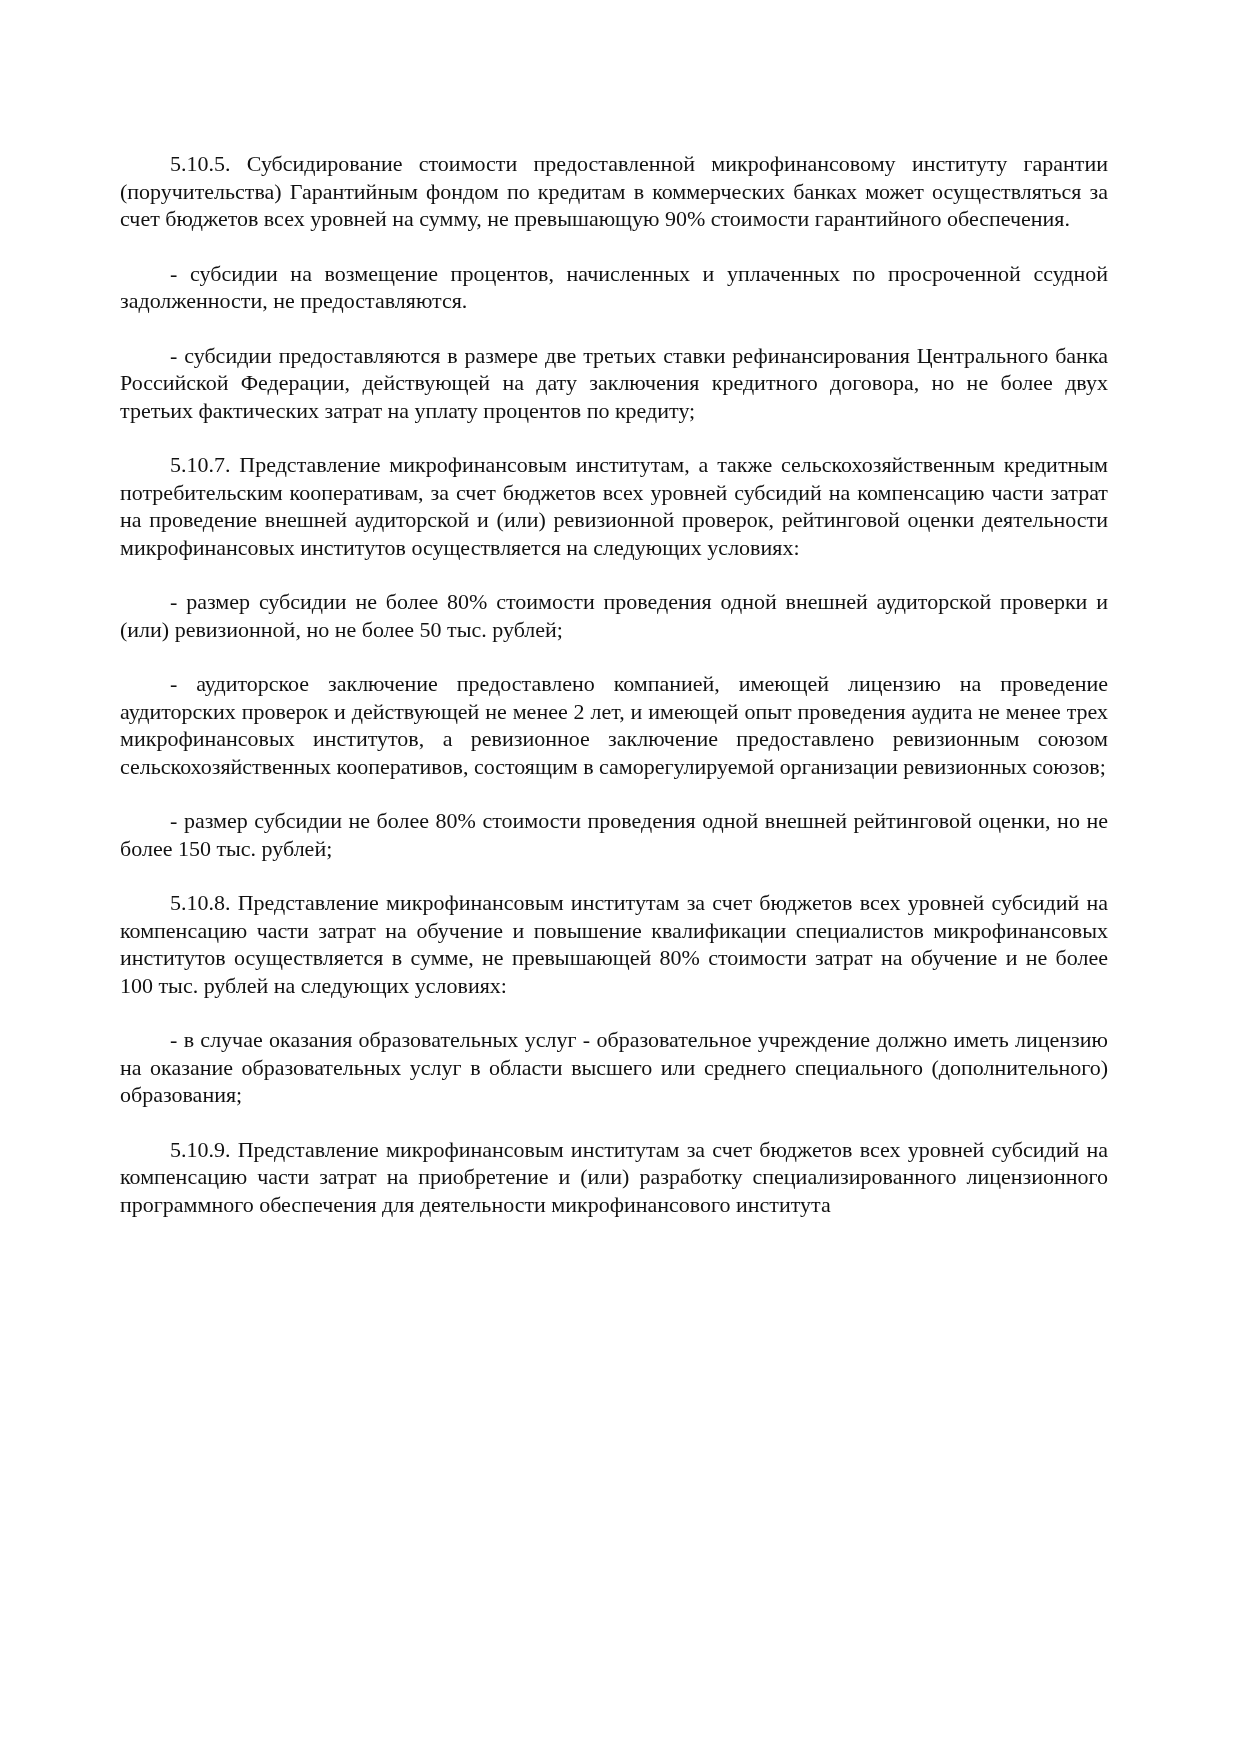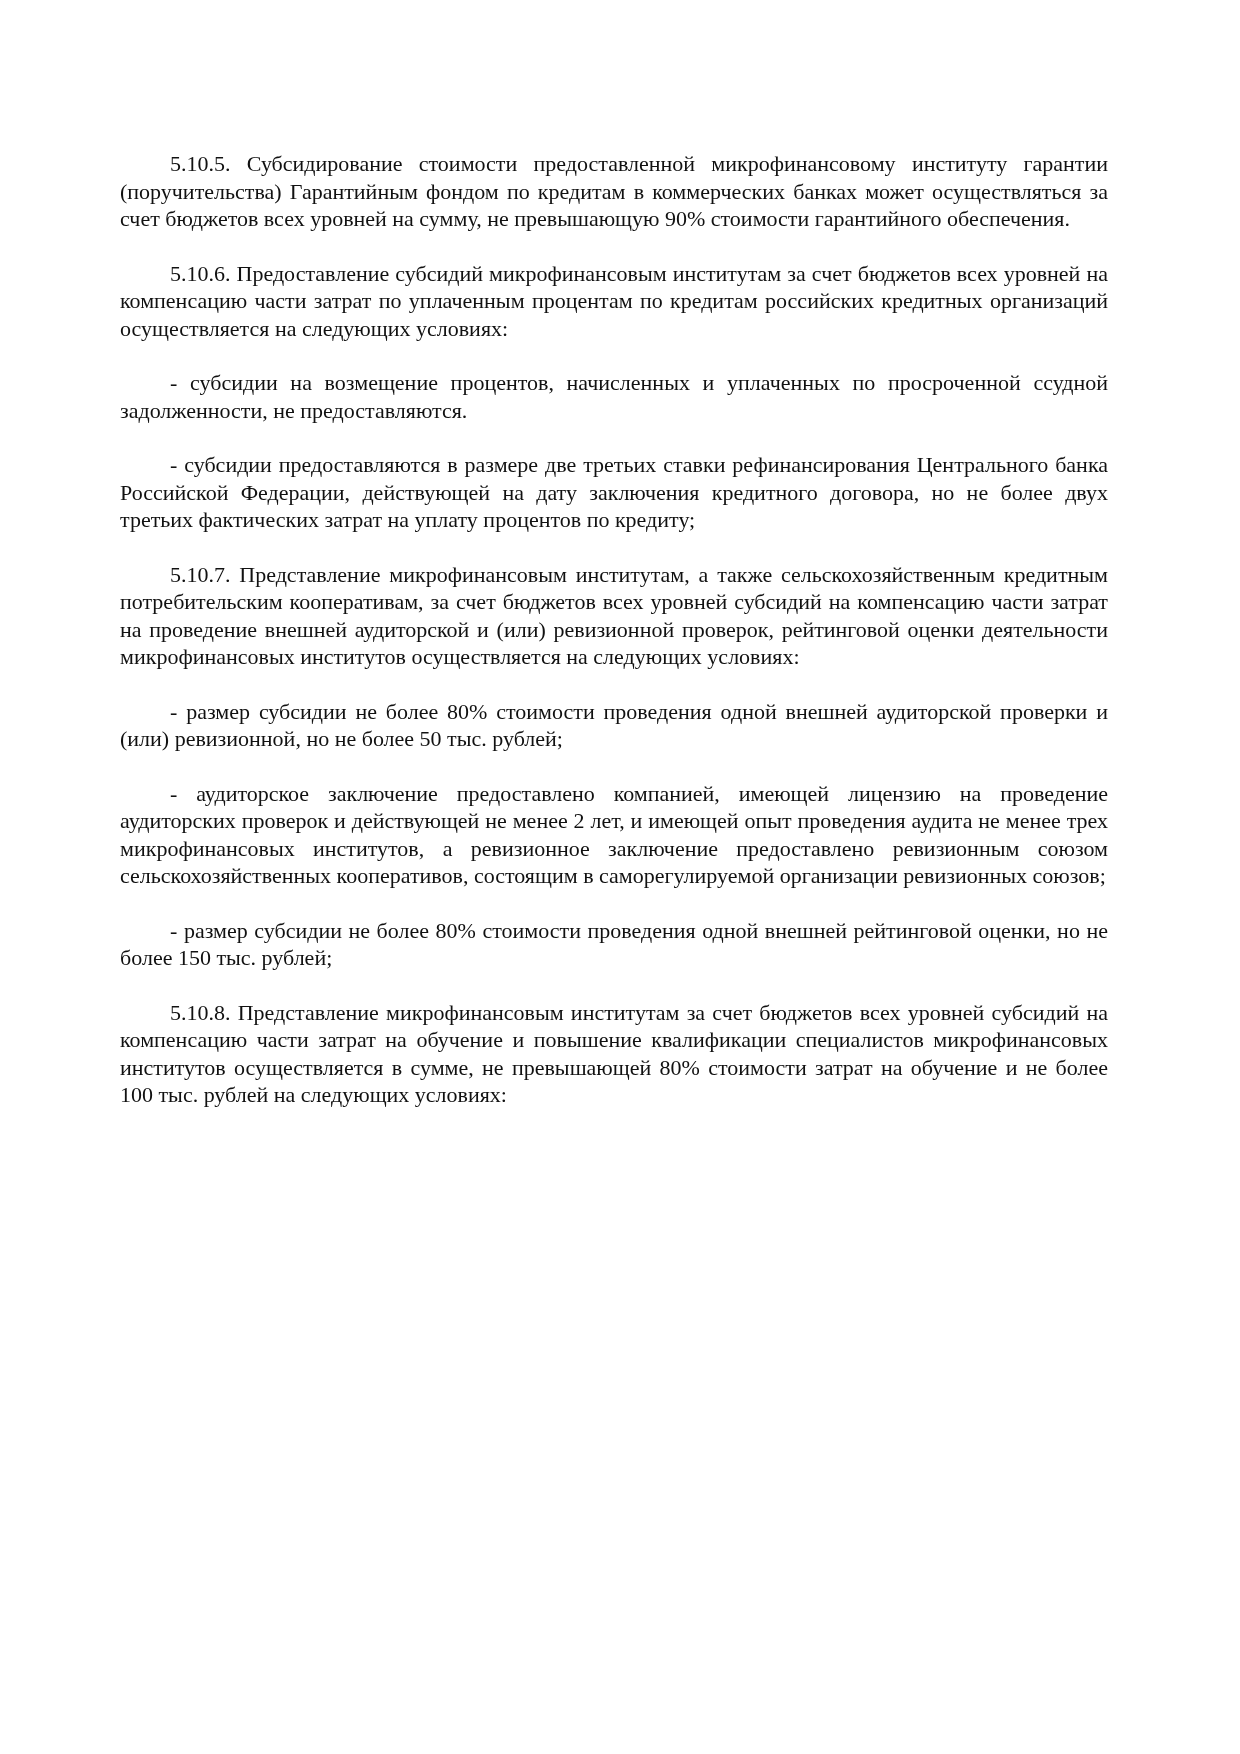"5.10.6. Предоставление субсидий" p.para { html: <p>5.10.6. Предоставление субсидий микрофинансовым институтам за счет бюджетов всех уровней на компенсацию части затрат по уплаченным процентам по кредитам российских кредитных организаций осуществляется на следующих условиях:</p> -> none }
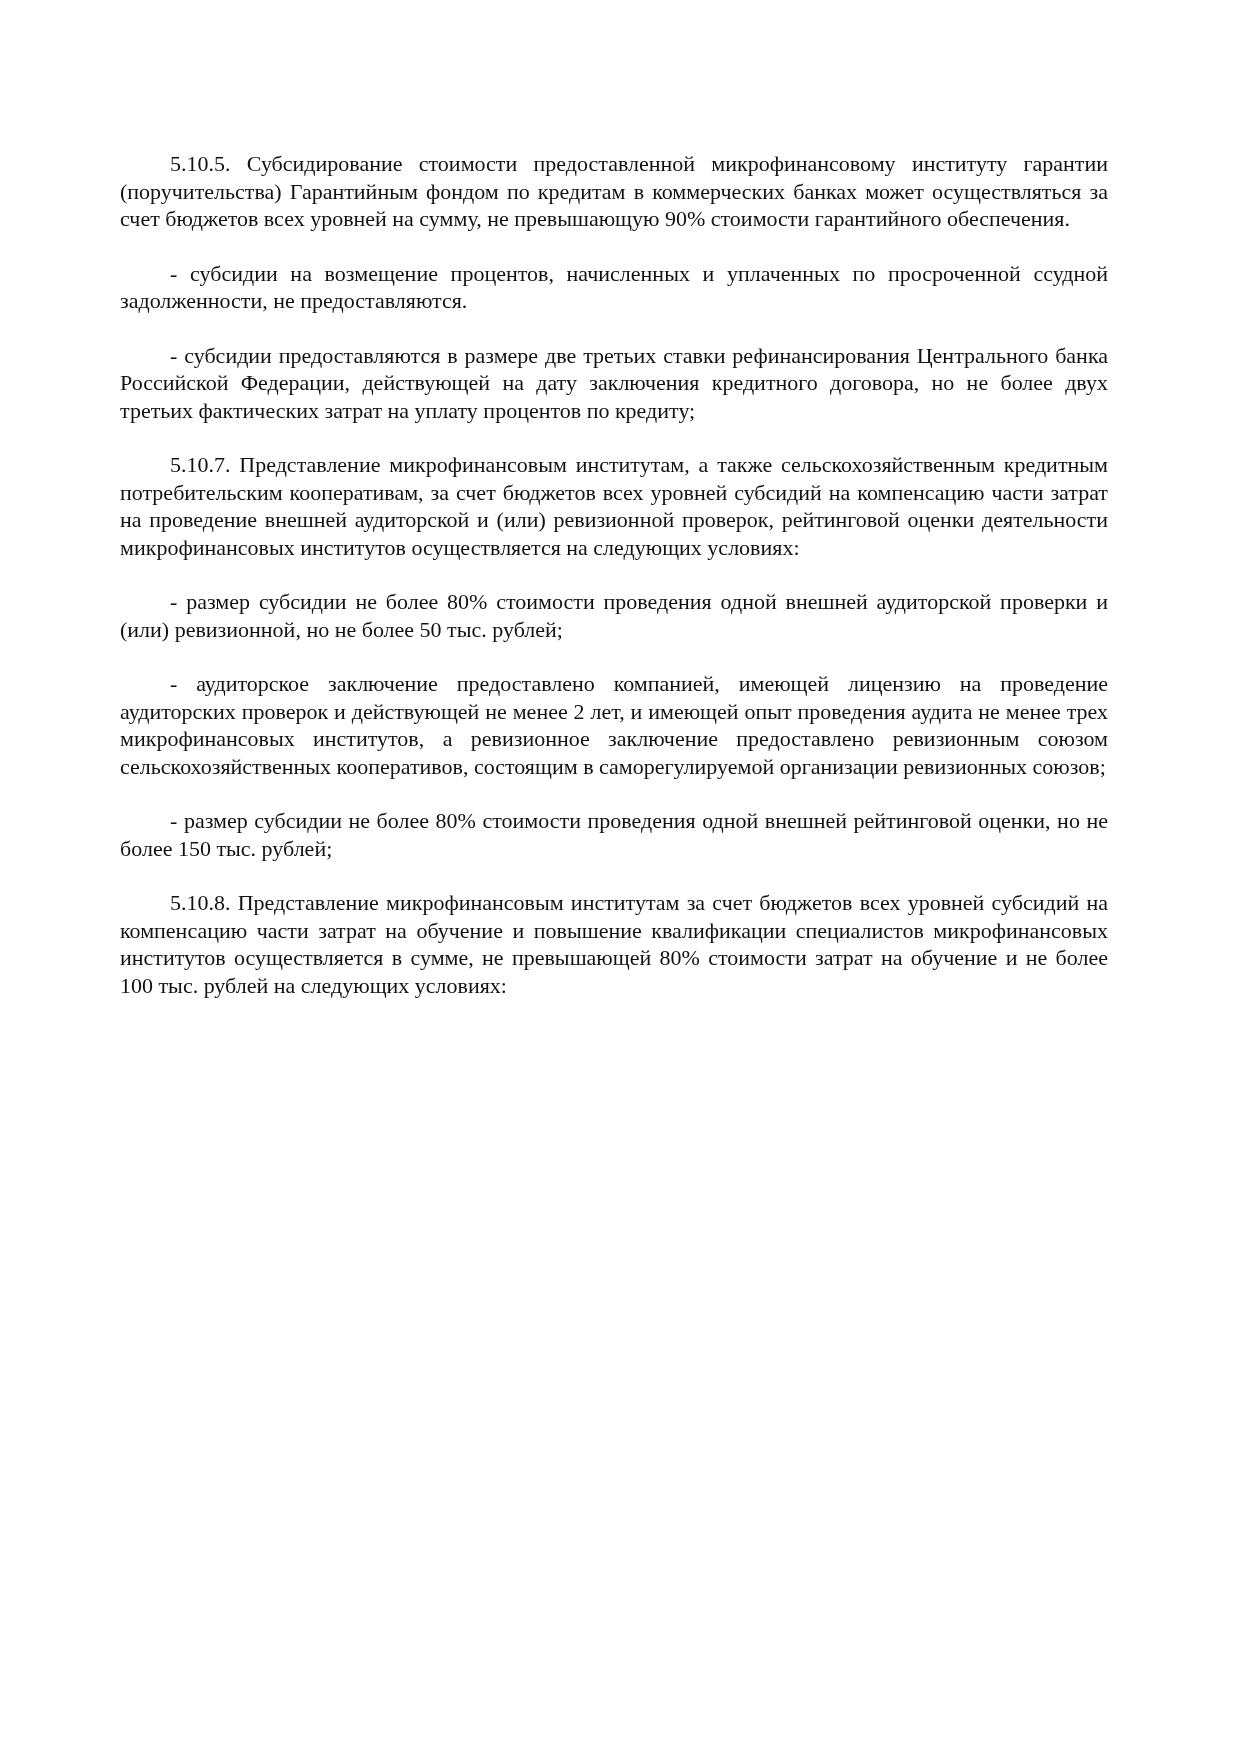"- в случае оказания образовательных" p.para { html: none -> <p>- в случае оказания образовательных услуг - образовательное учреждение должно иметь лицензию на оказание образовательных услуг в области высшего или среднего специального (дополнительного) образования;</p> }
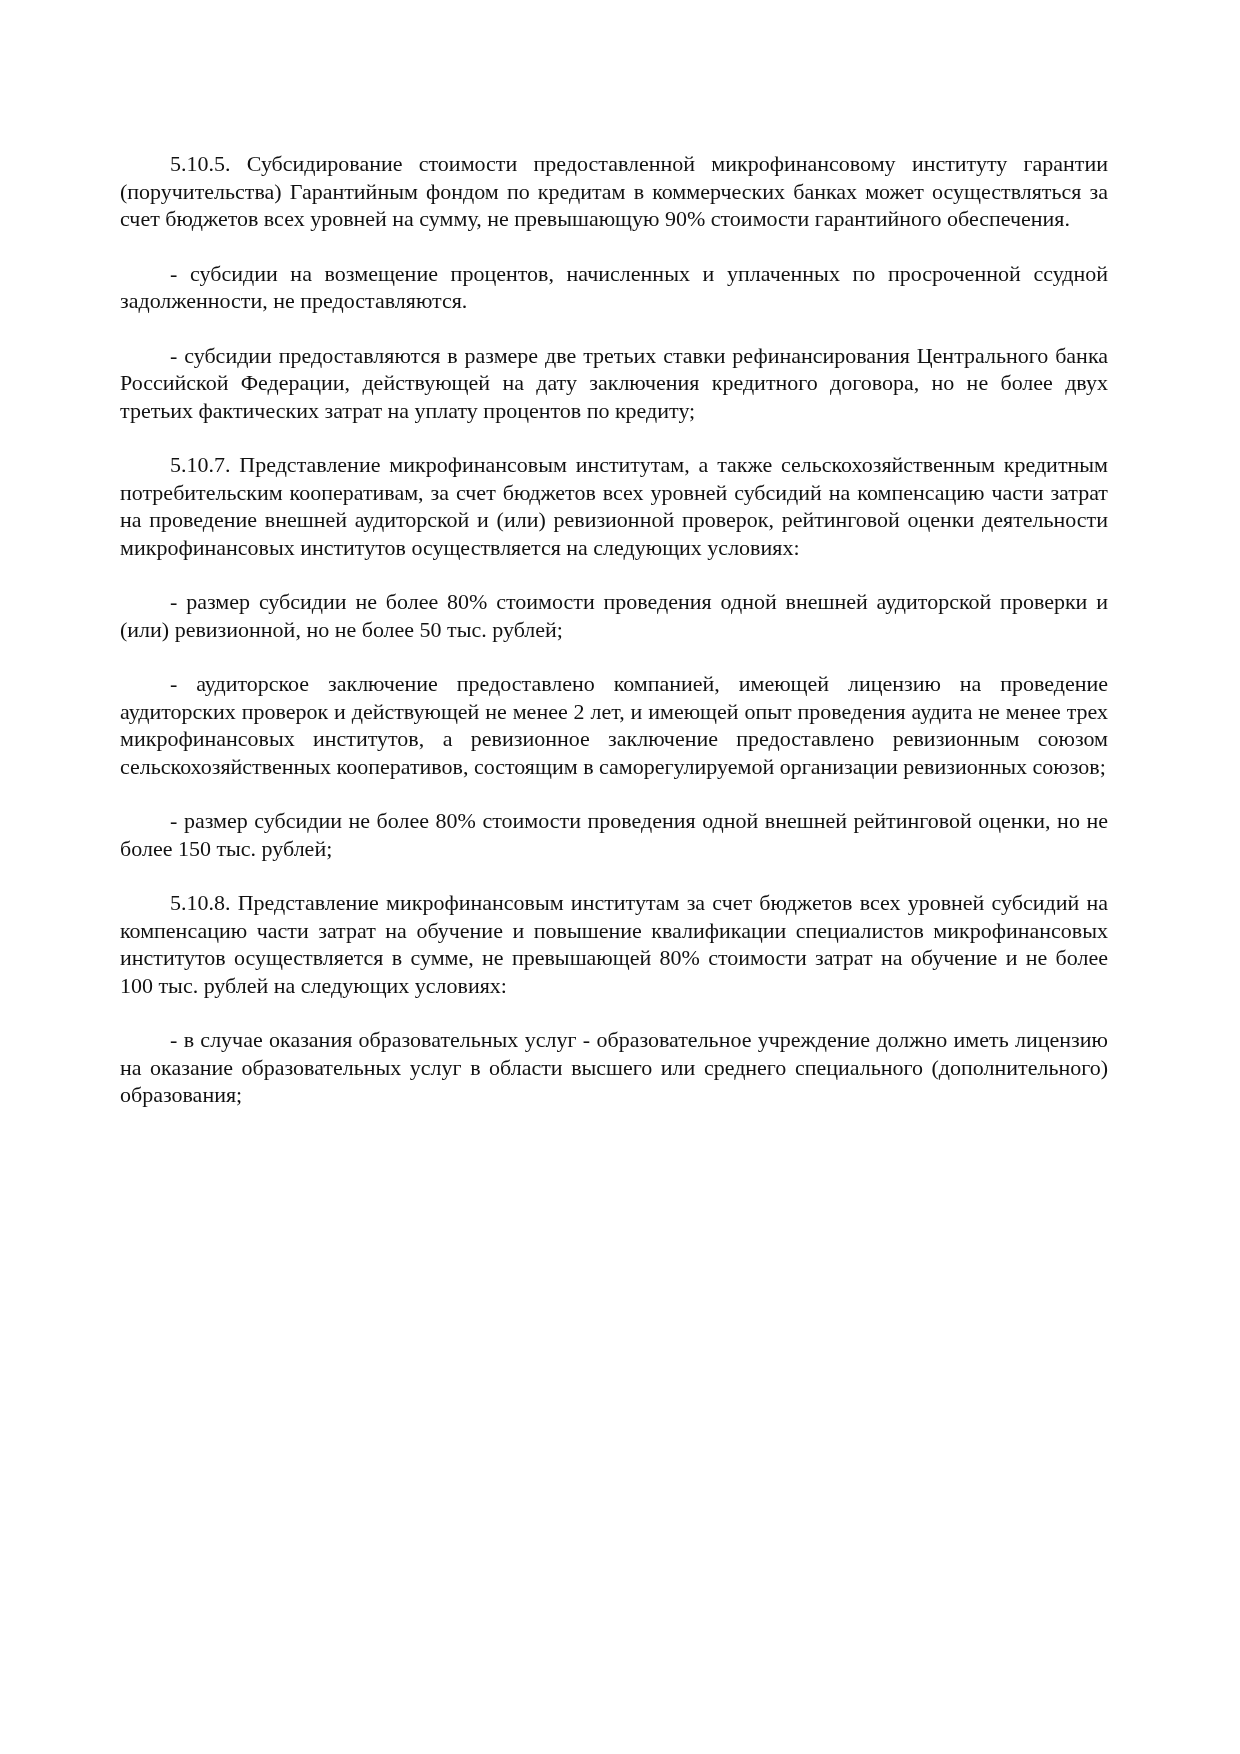"5.10.9. Представление микрофинансовым" p.para { html: none -> <p>5.10.9. Представление микрофинансовым институтам за счет бюджетов всех уровней субсидий на компенсацию части затрат на приобретение и (или) разработку специализированного лицензионного программного обеспечения для деятельности микрофинансового института</p> }
